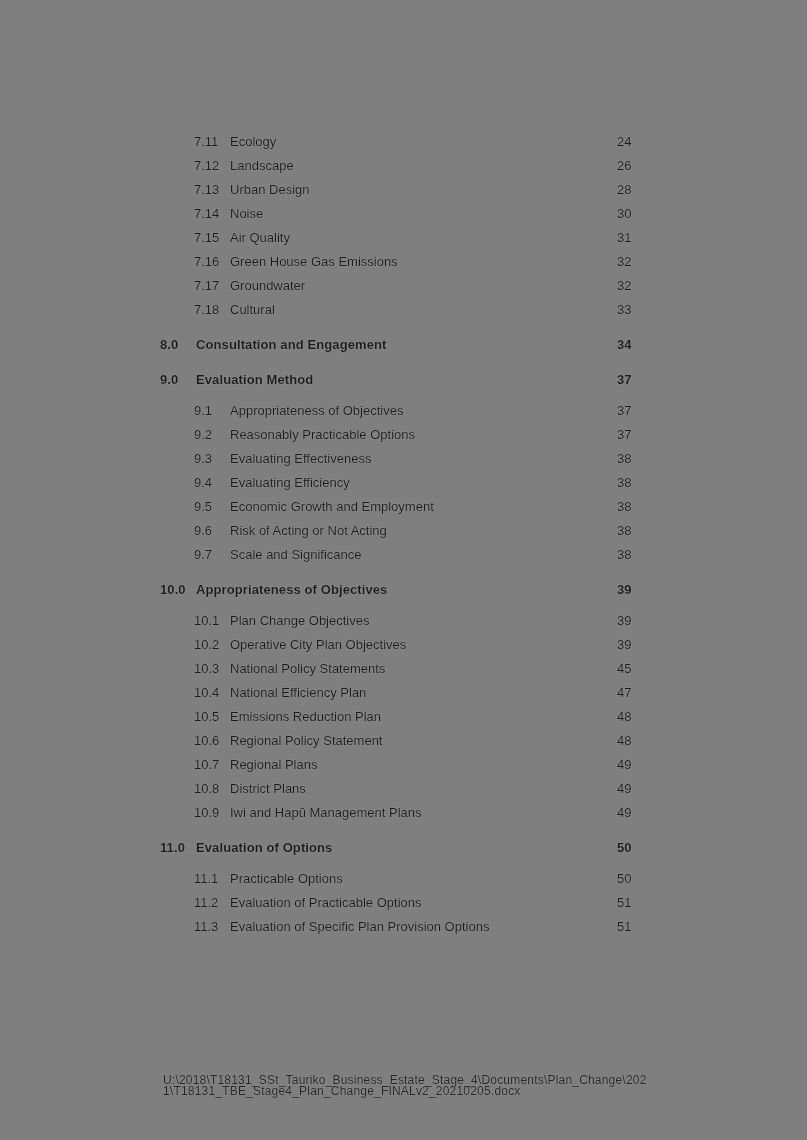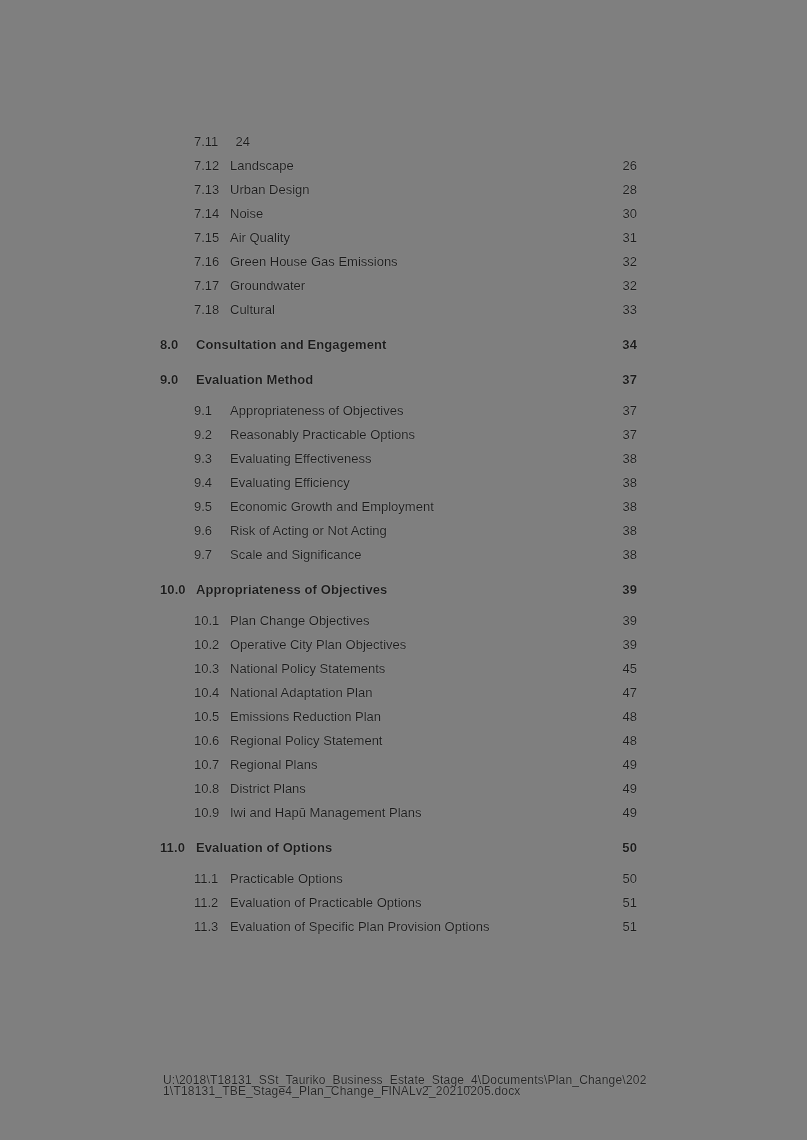"Ecology" span.title { html: none -> <span>Ecology</span> }
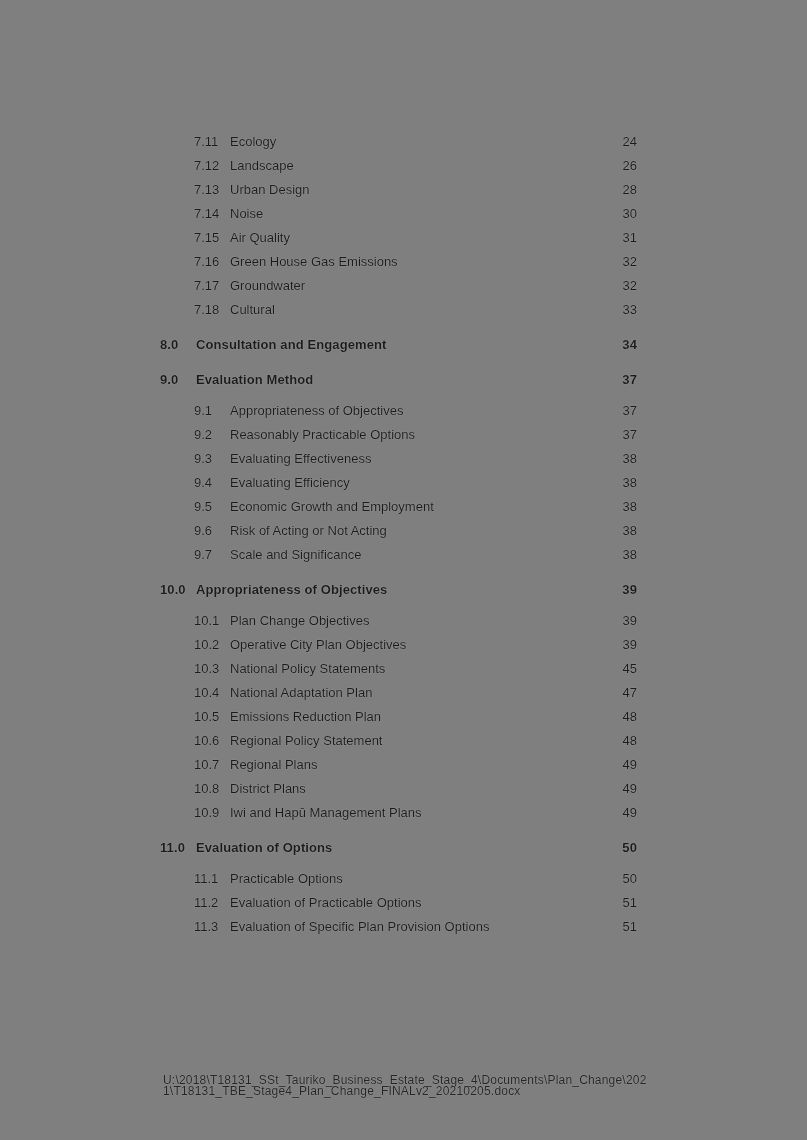"24" .row .pageno { text-align: right -> left }
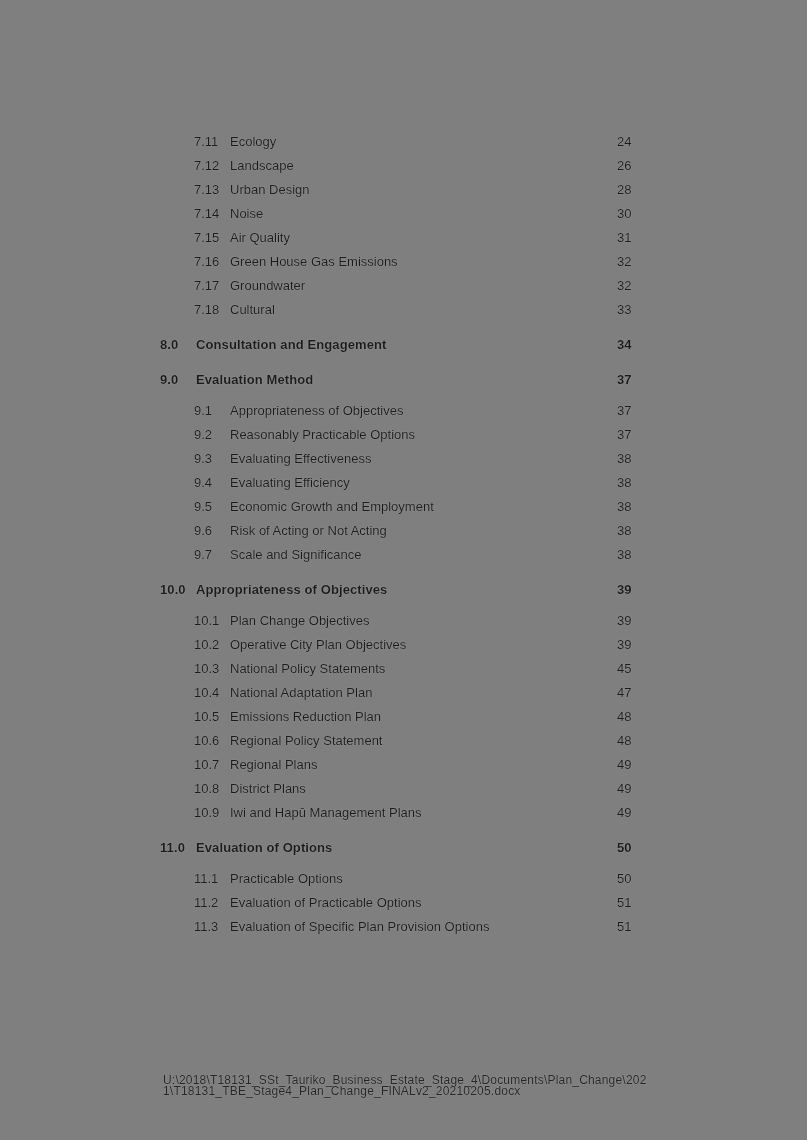"National Adaptation Plan" span.title { text: Adaptation -> Efficiency }
